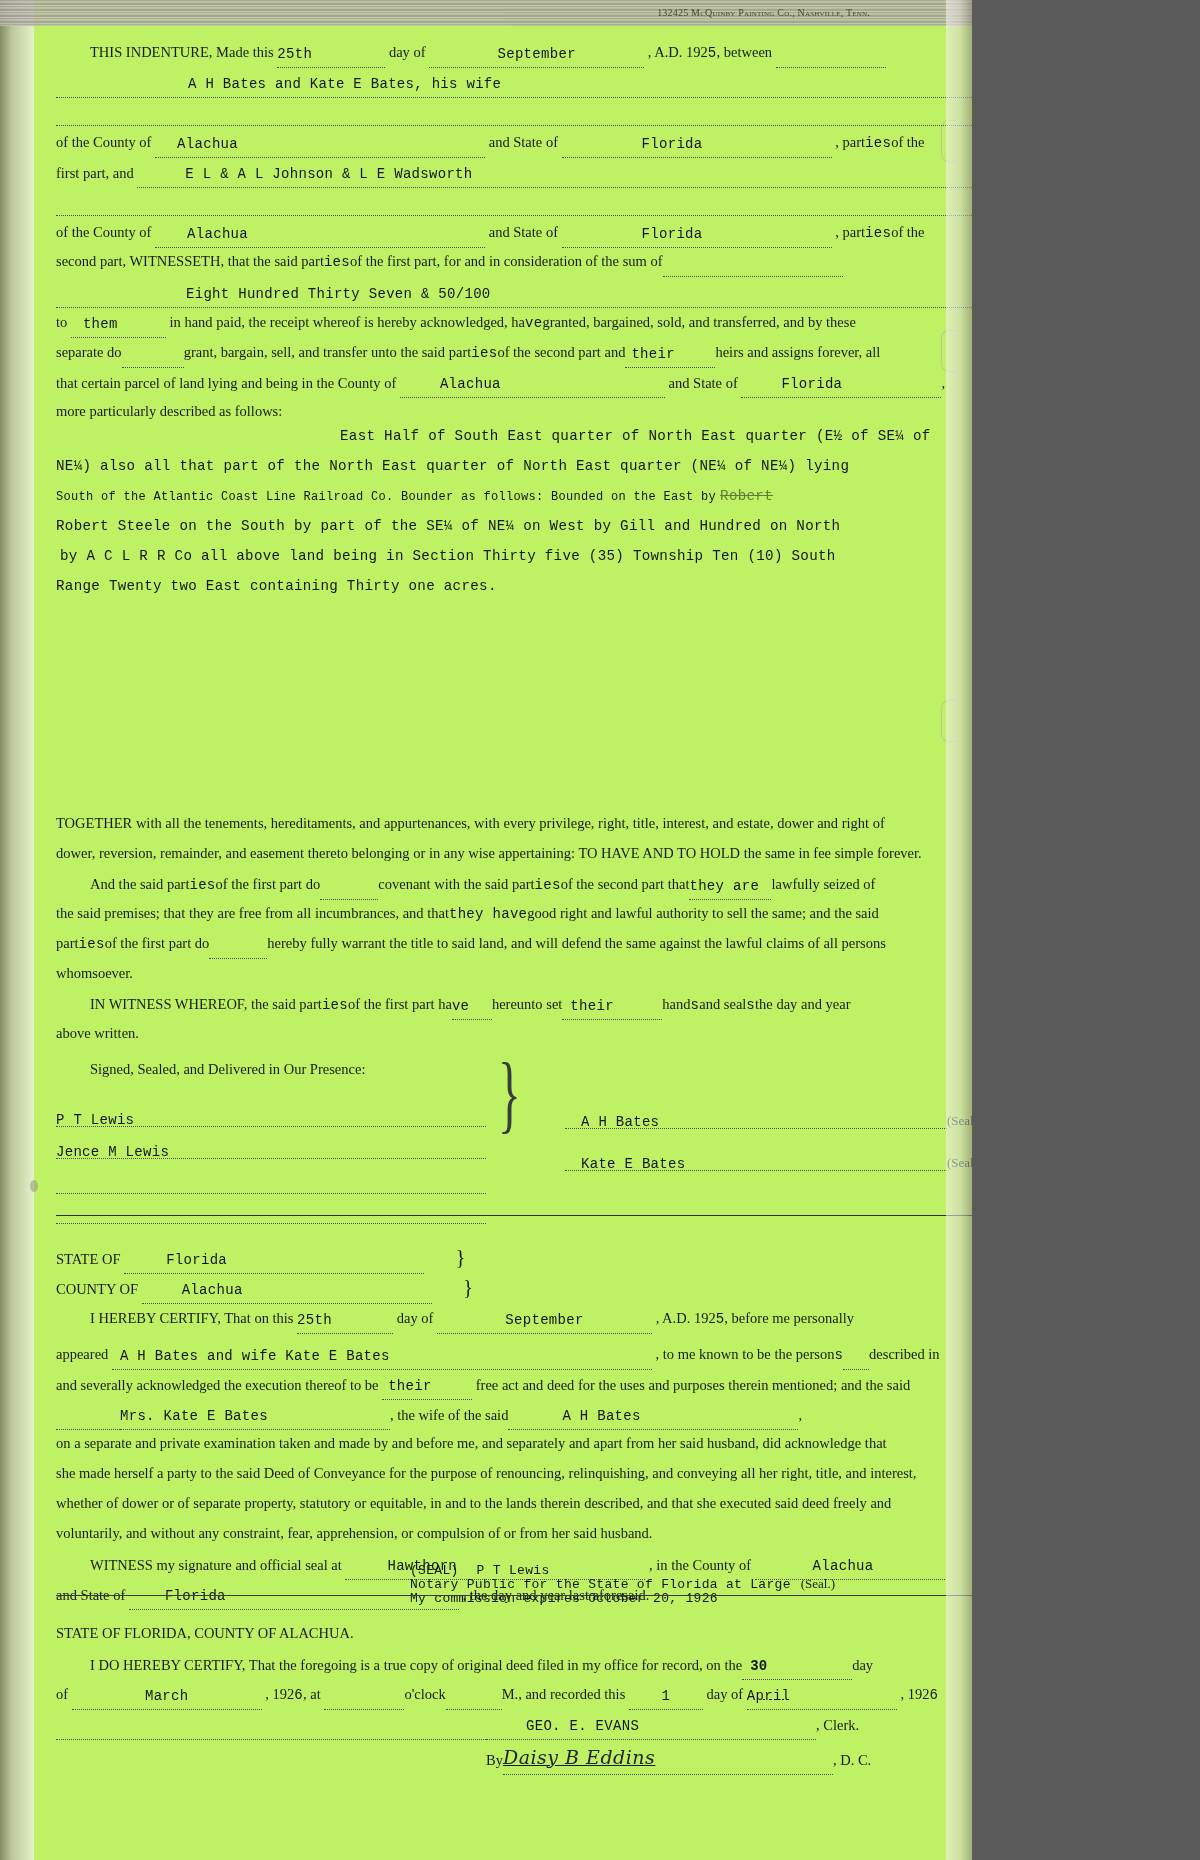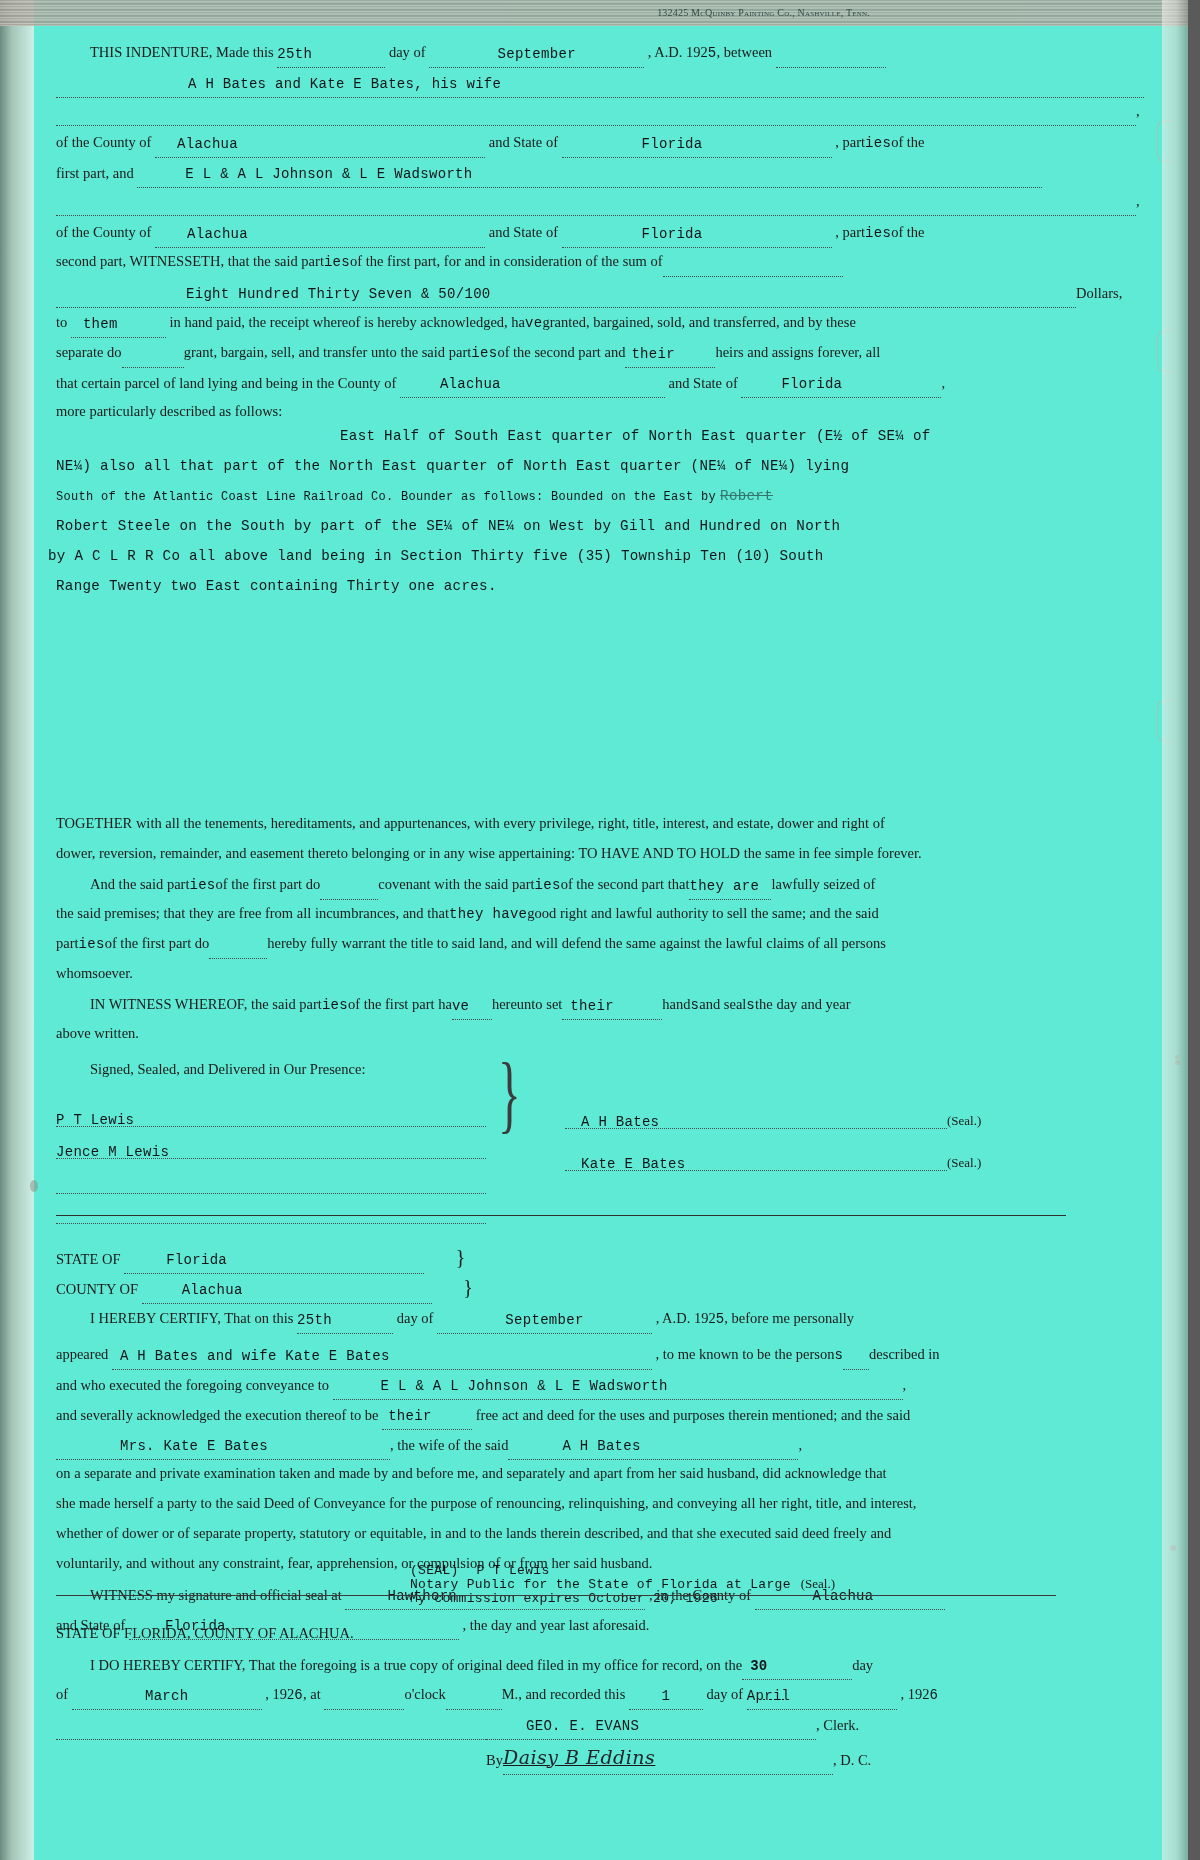"132425 McQuinby Painting Co., Nashville," #page { background: #5eead4 -> #bef264; width: 1188px -> 972px }
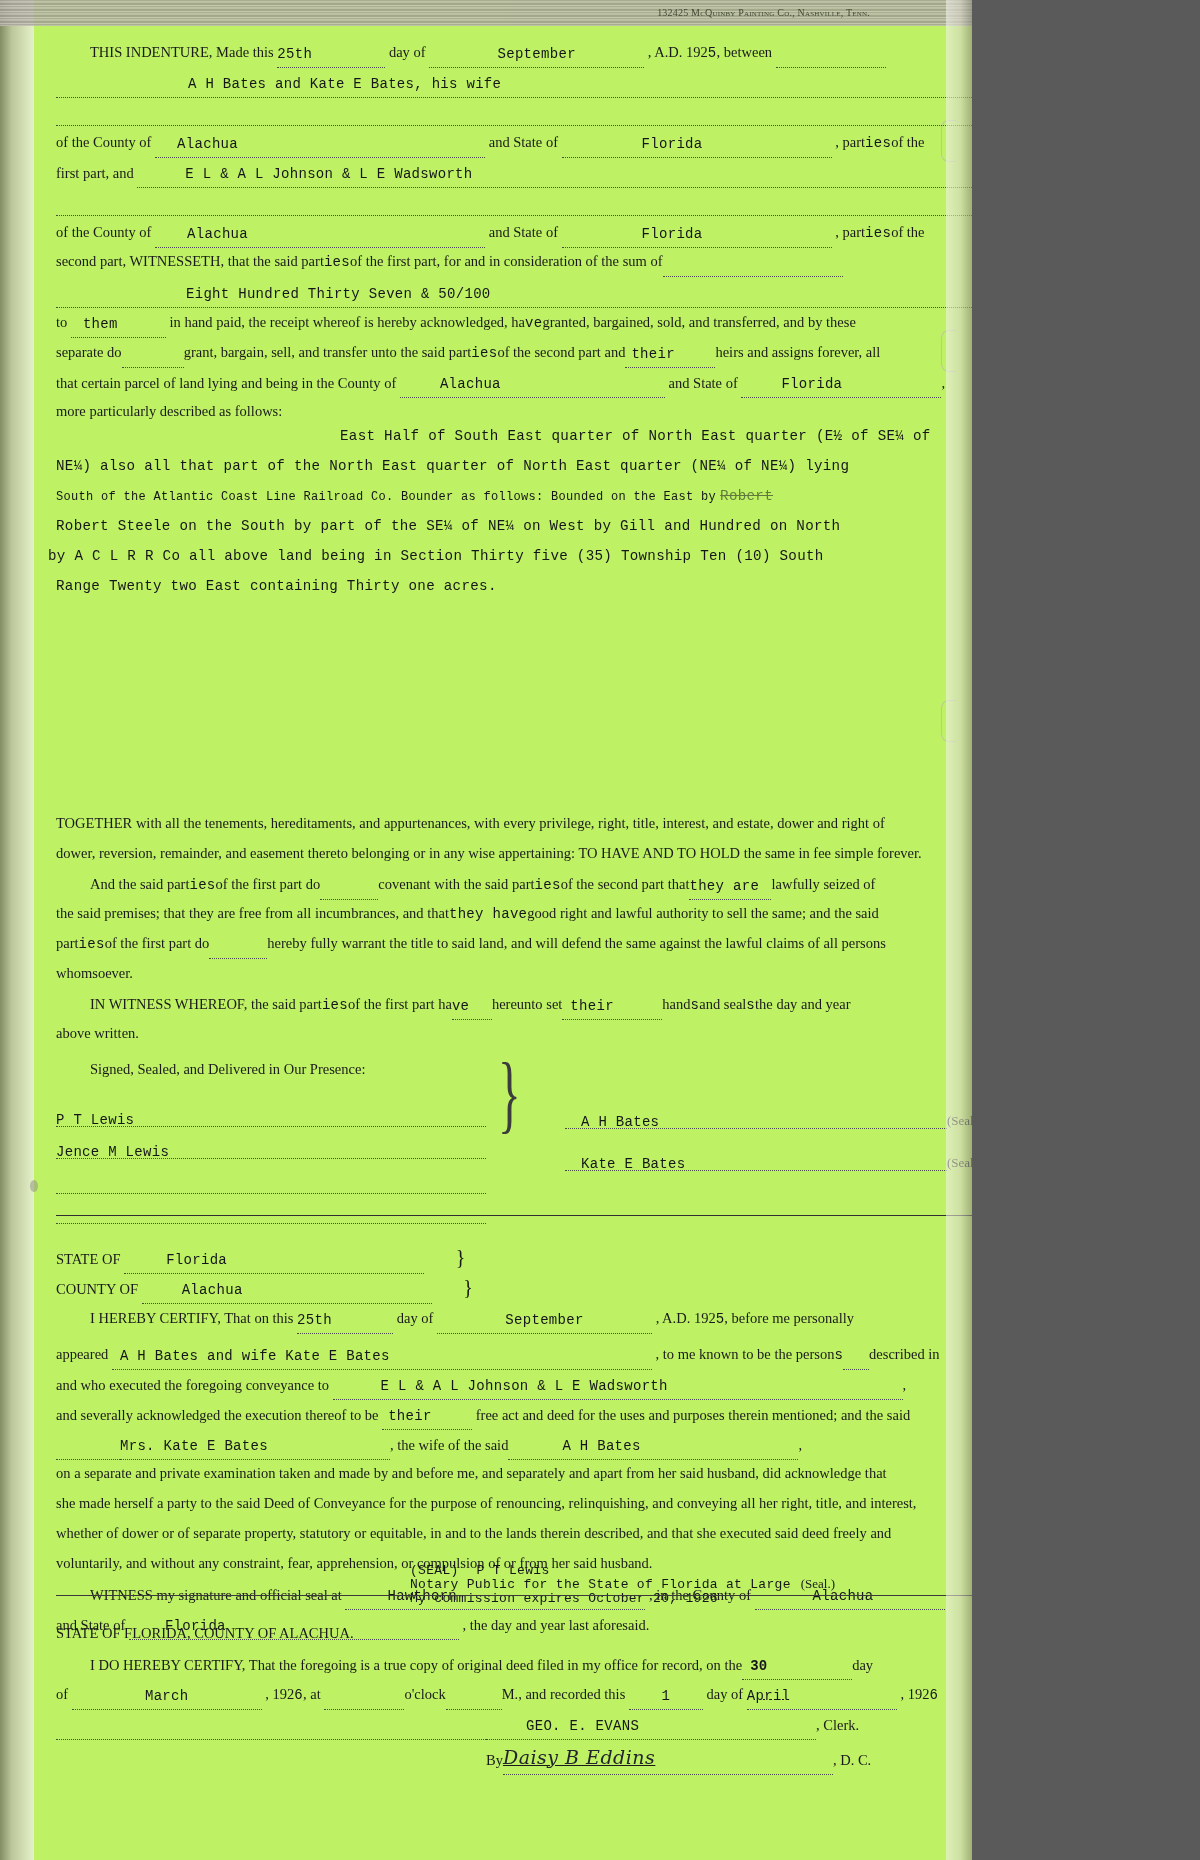"by A C L R" div { left: 48px -> 60px }
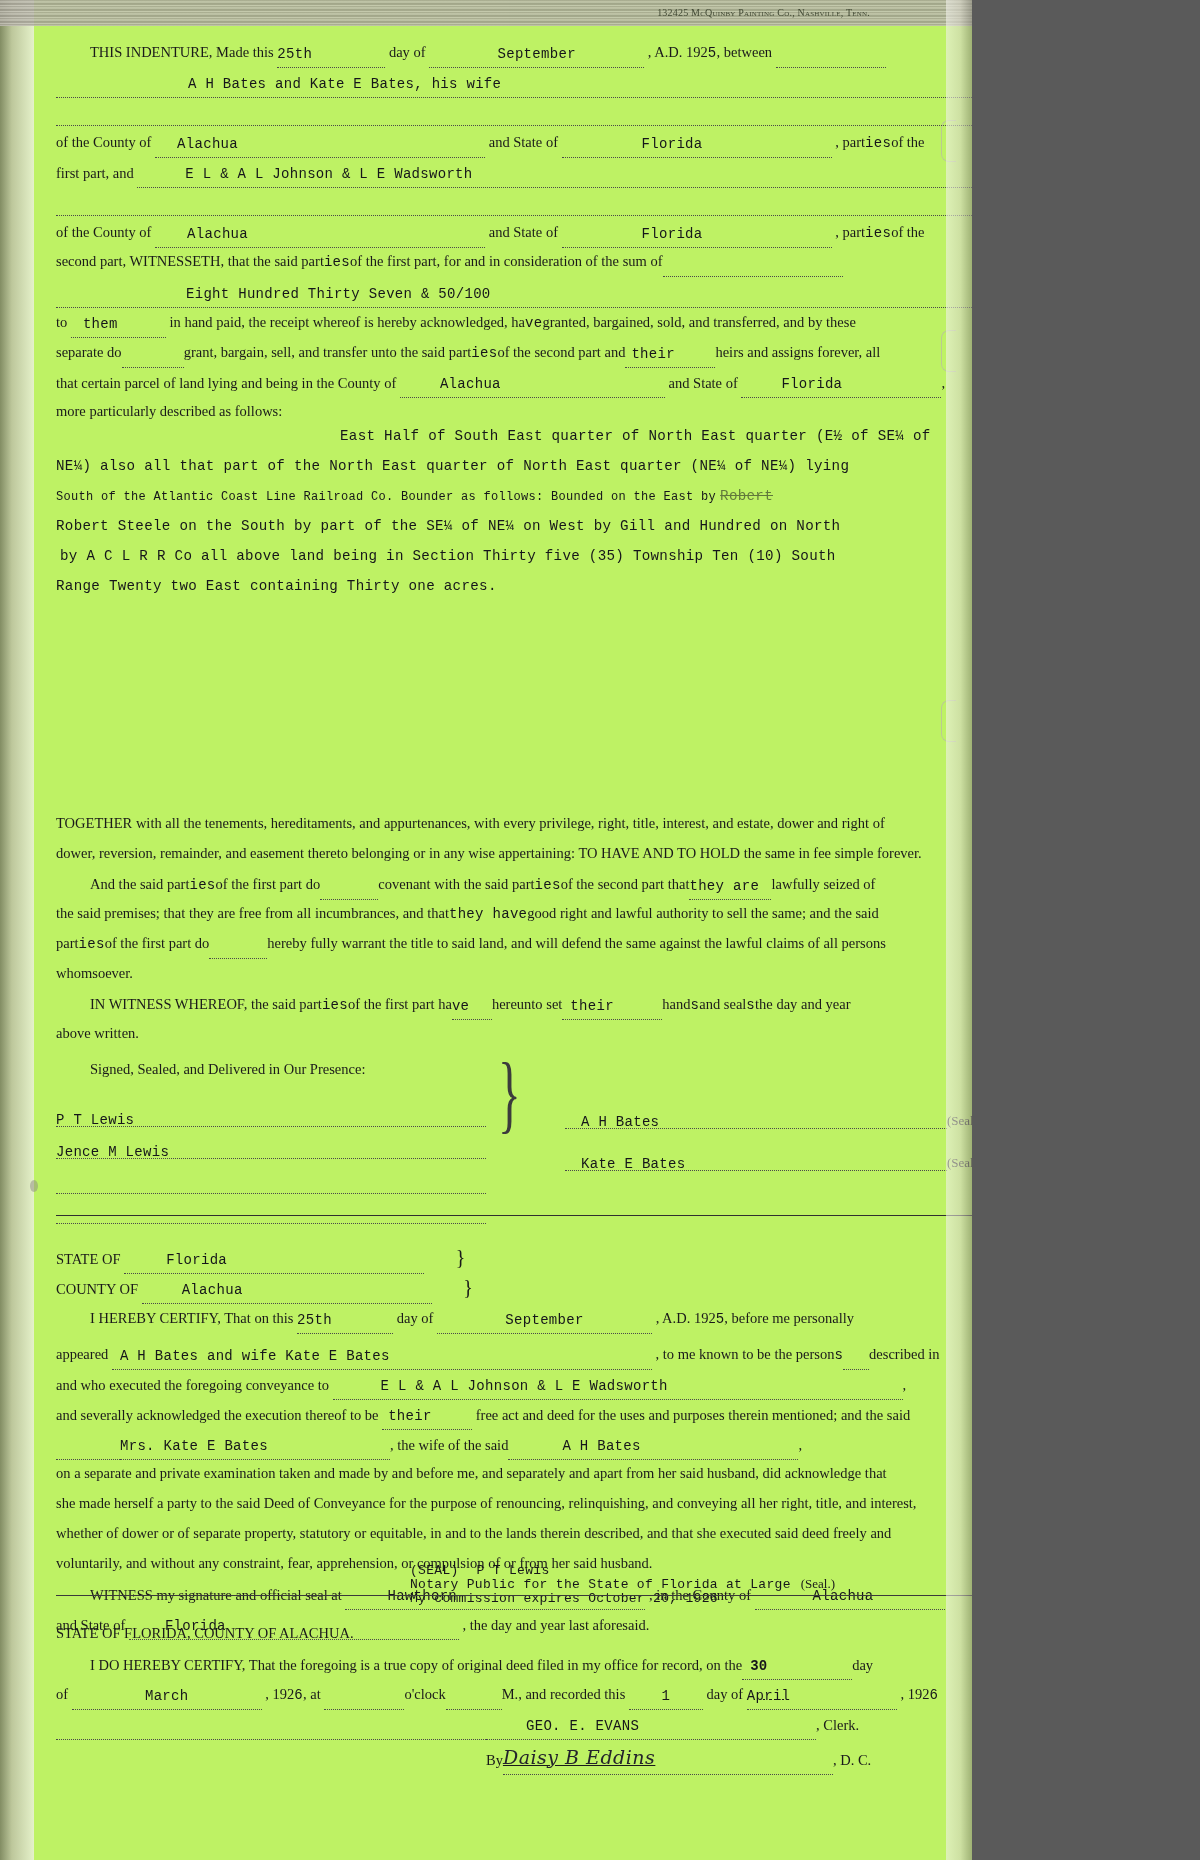"and who executed the foregoing" div.ln { html: <div> <span>and who executed the foregoing conveyance to</span> <span><span>E L &amp; A L Johnson &amp; L E Wadsworth</span></span><span>,</span> </div> -> none }
